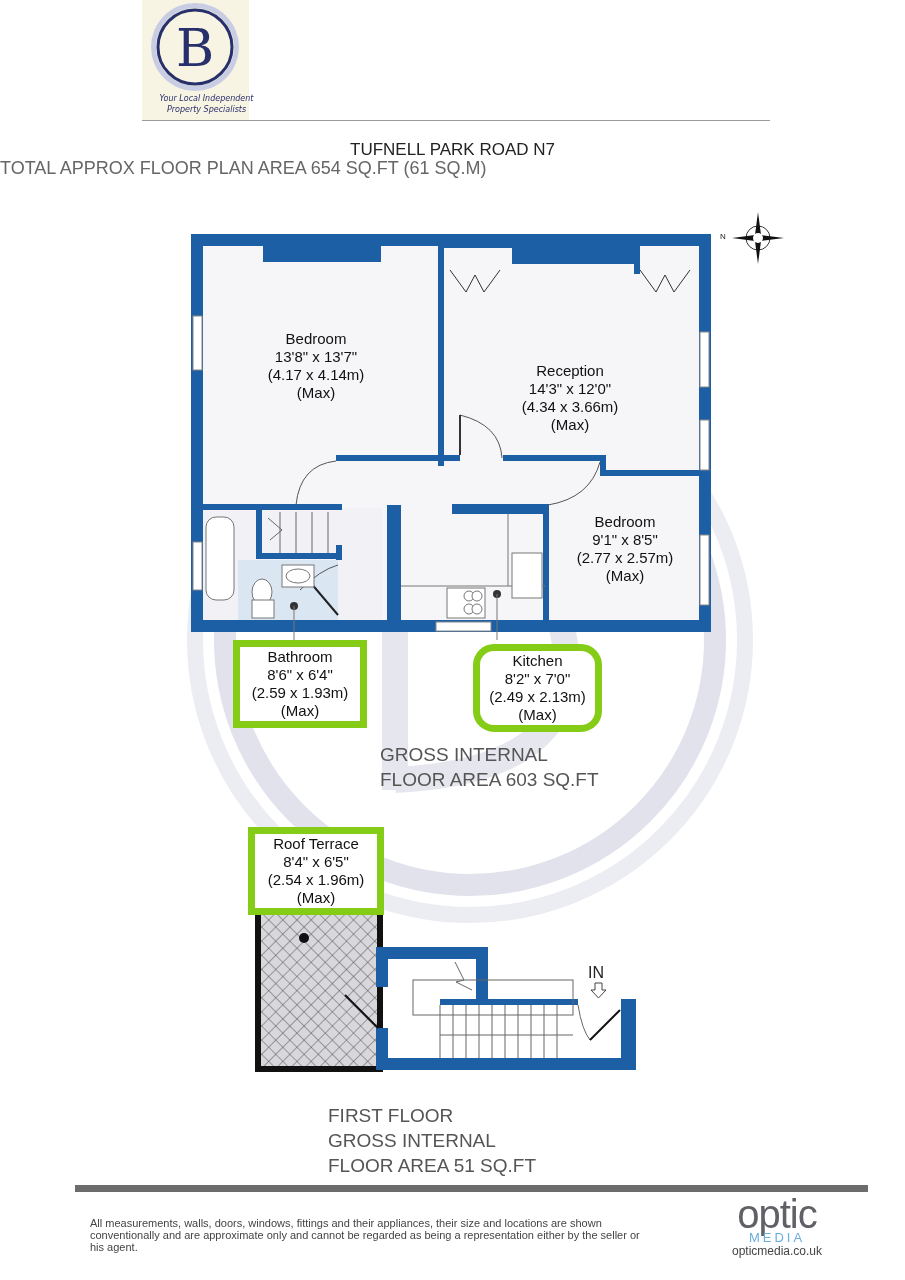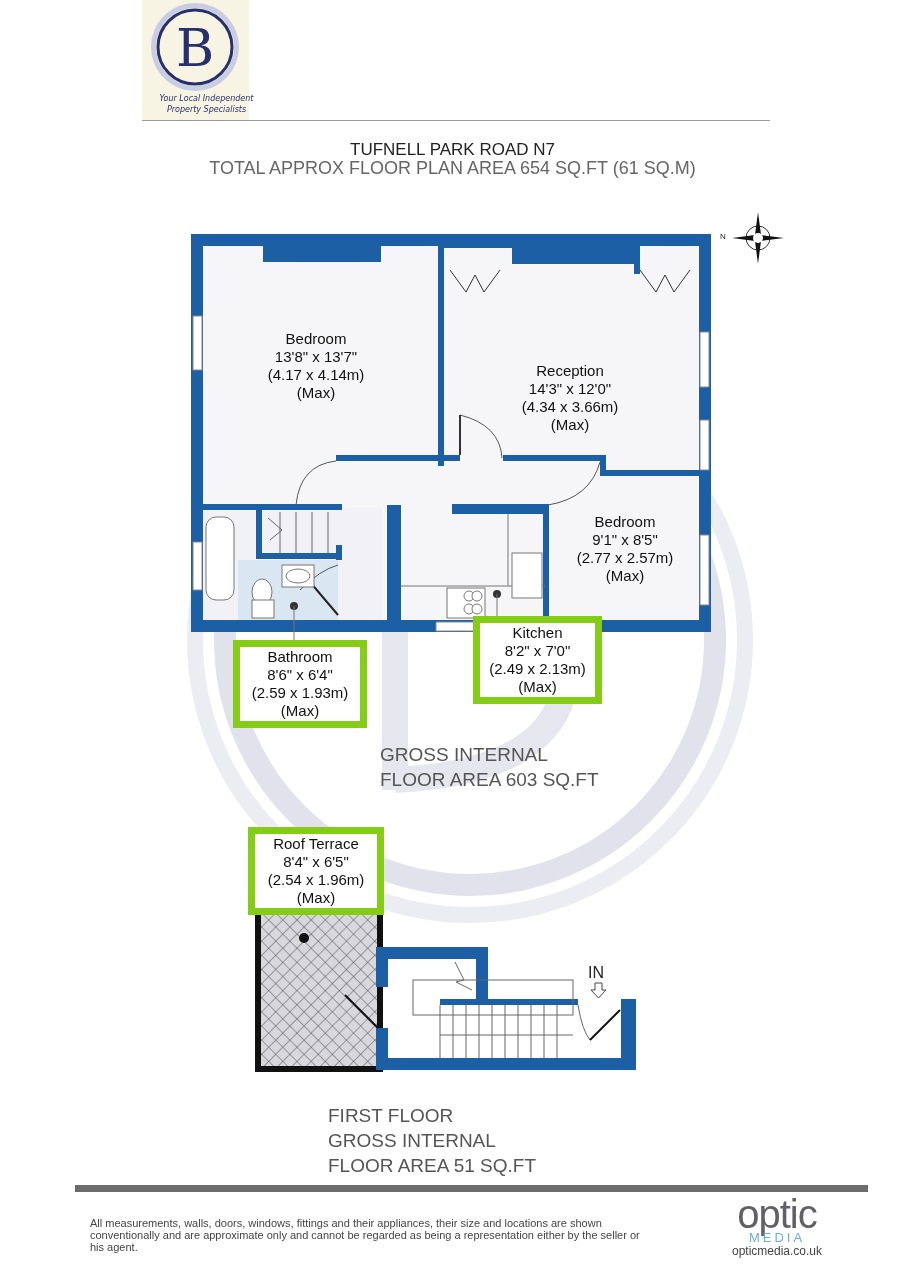"TOTAL APPROX FLOOR PLAN AREA" .subtitle { text-align: center -> left }
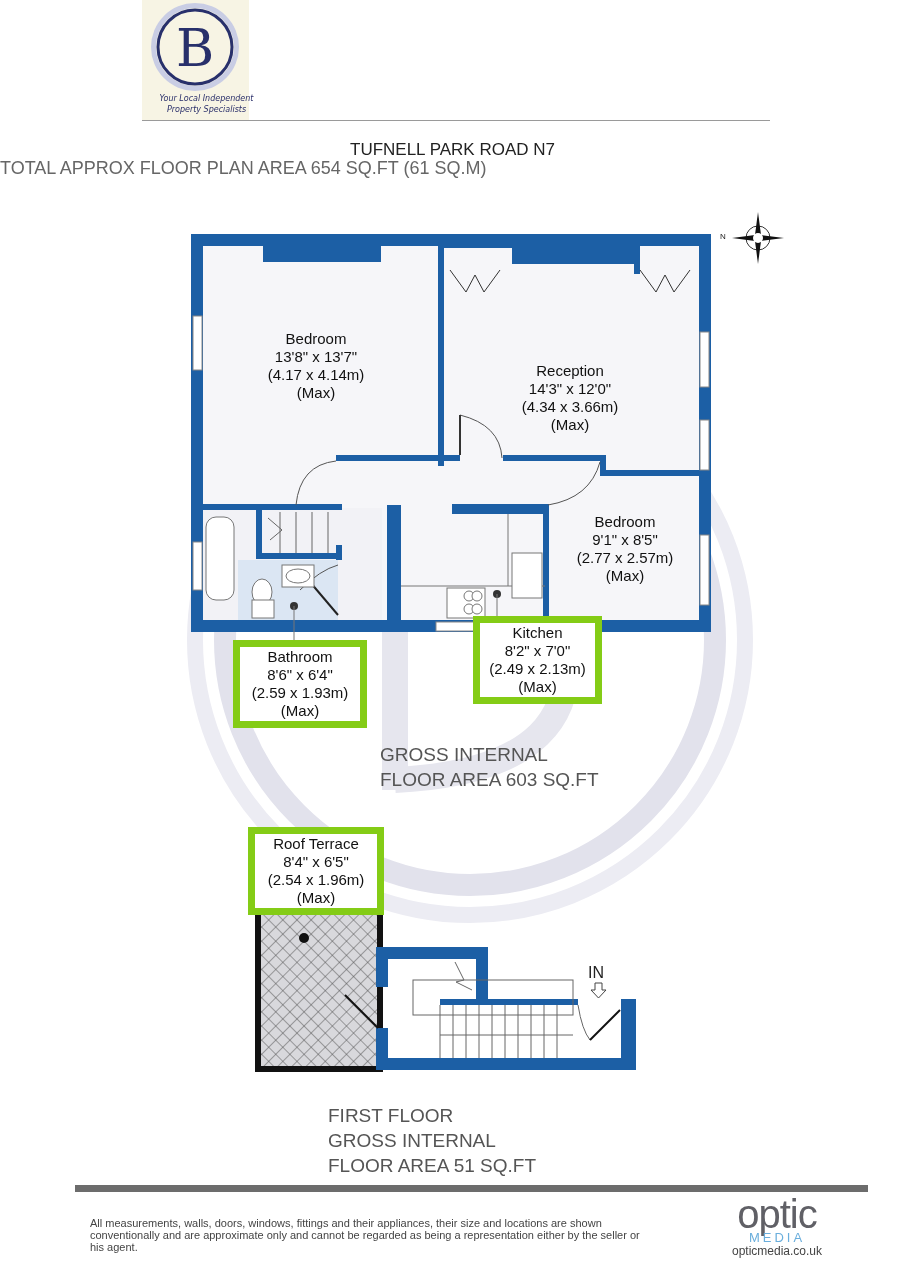"Kitchen" div.abs { border-radius: none -> 21px; top: 616px -> 644px }
